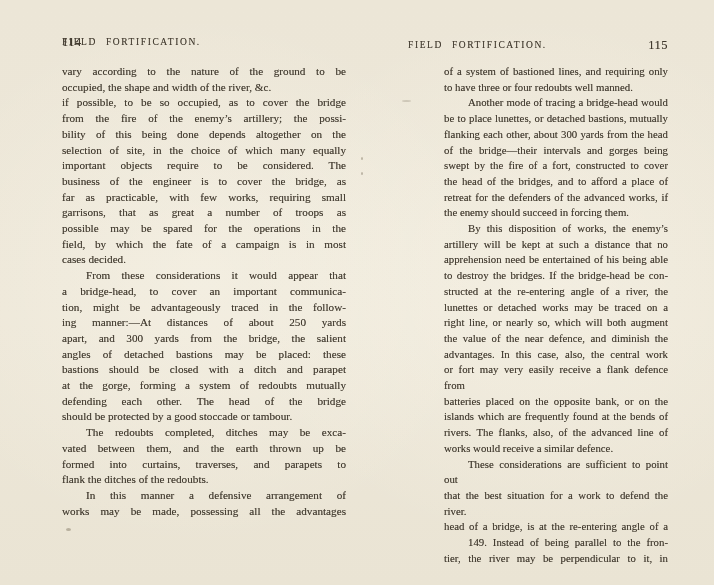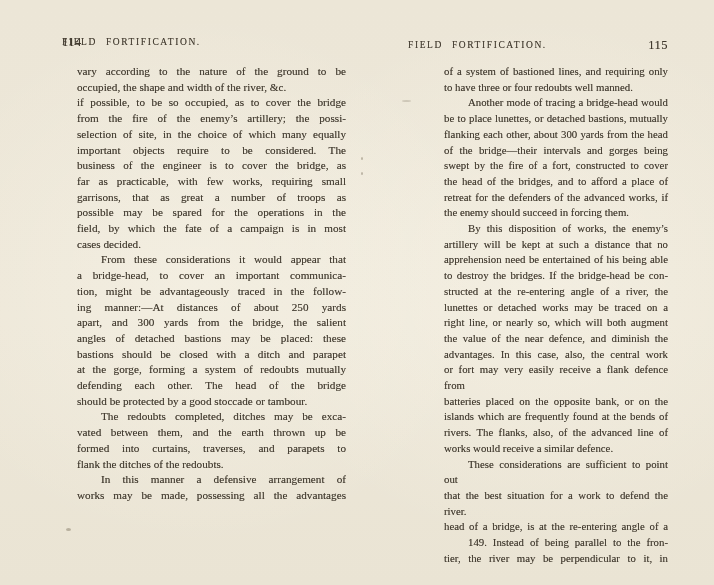"vary according to the nature" .page-left .page-body { margin-left: 15px -> none }
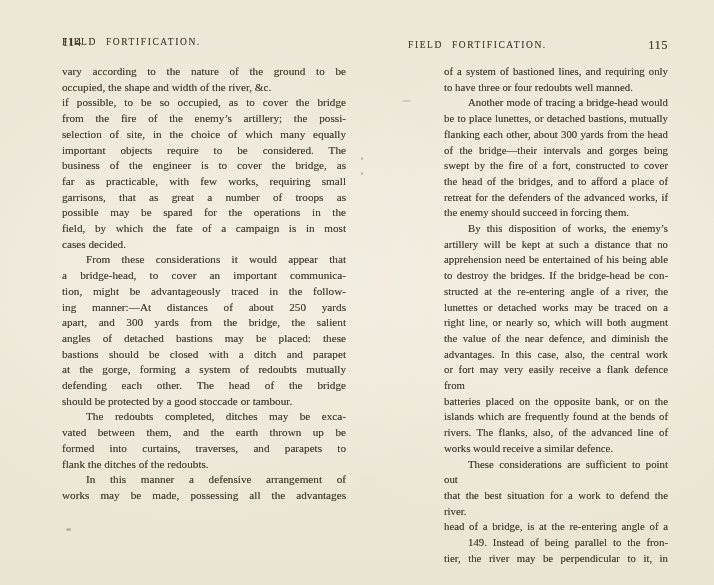"bility of this being done" div.text-line { html: none -> <div>bility of this being done depends altogether on the</div> }
